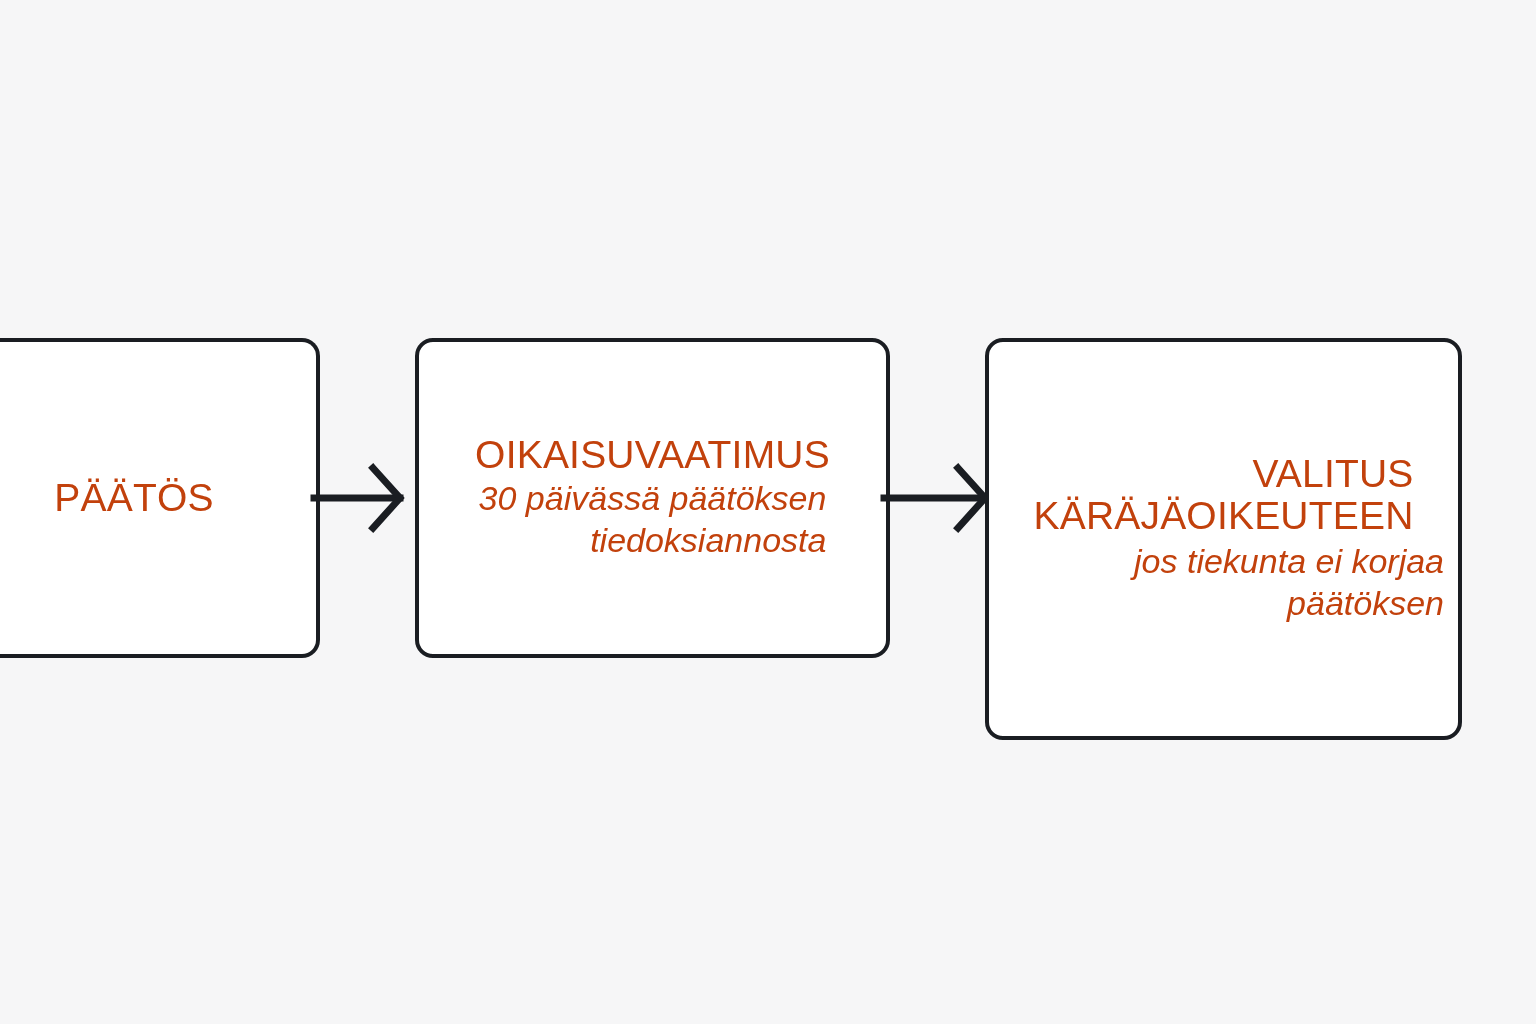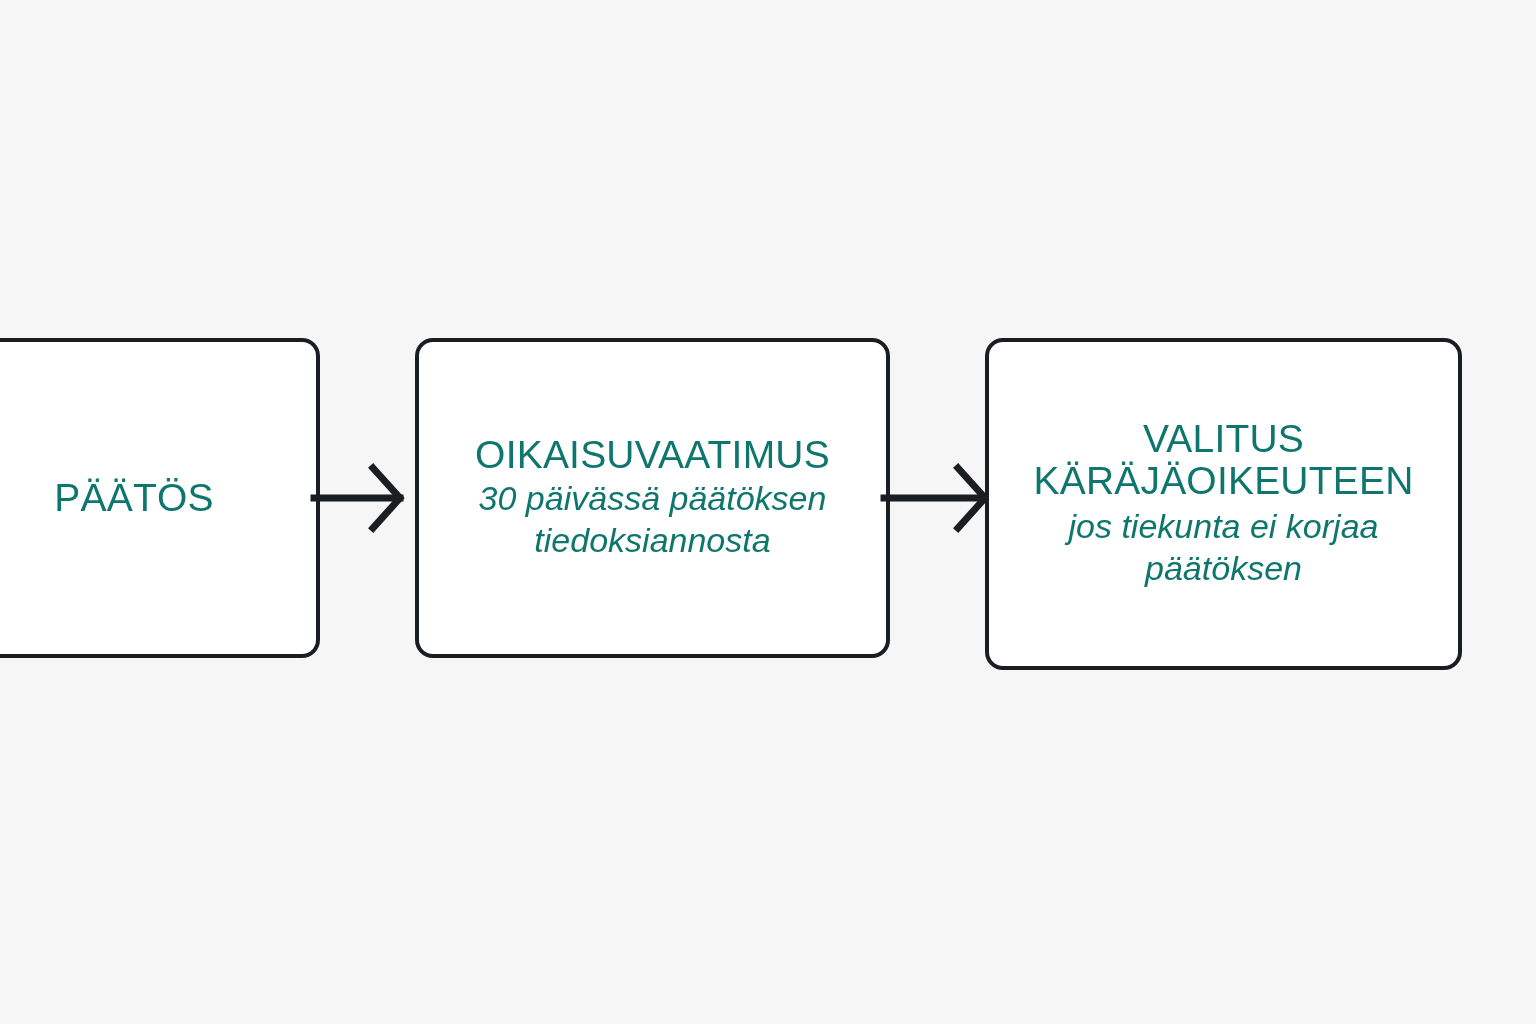"OIKAISUVAATIMUS" .node { color: #0f766e -> #c2410c; text-align: center -> right }
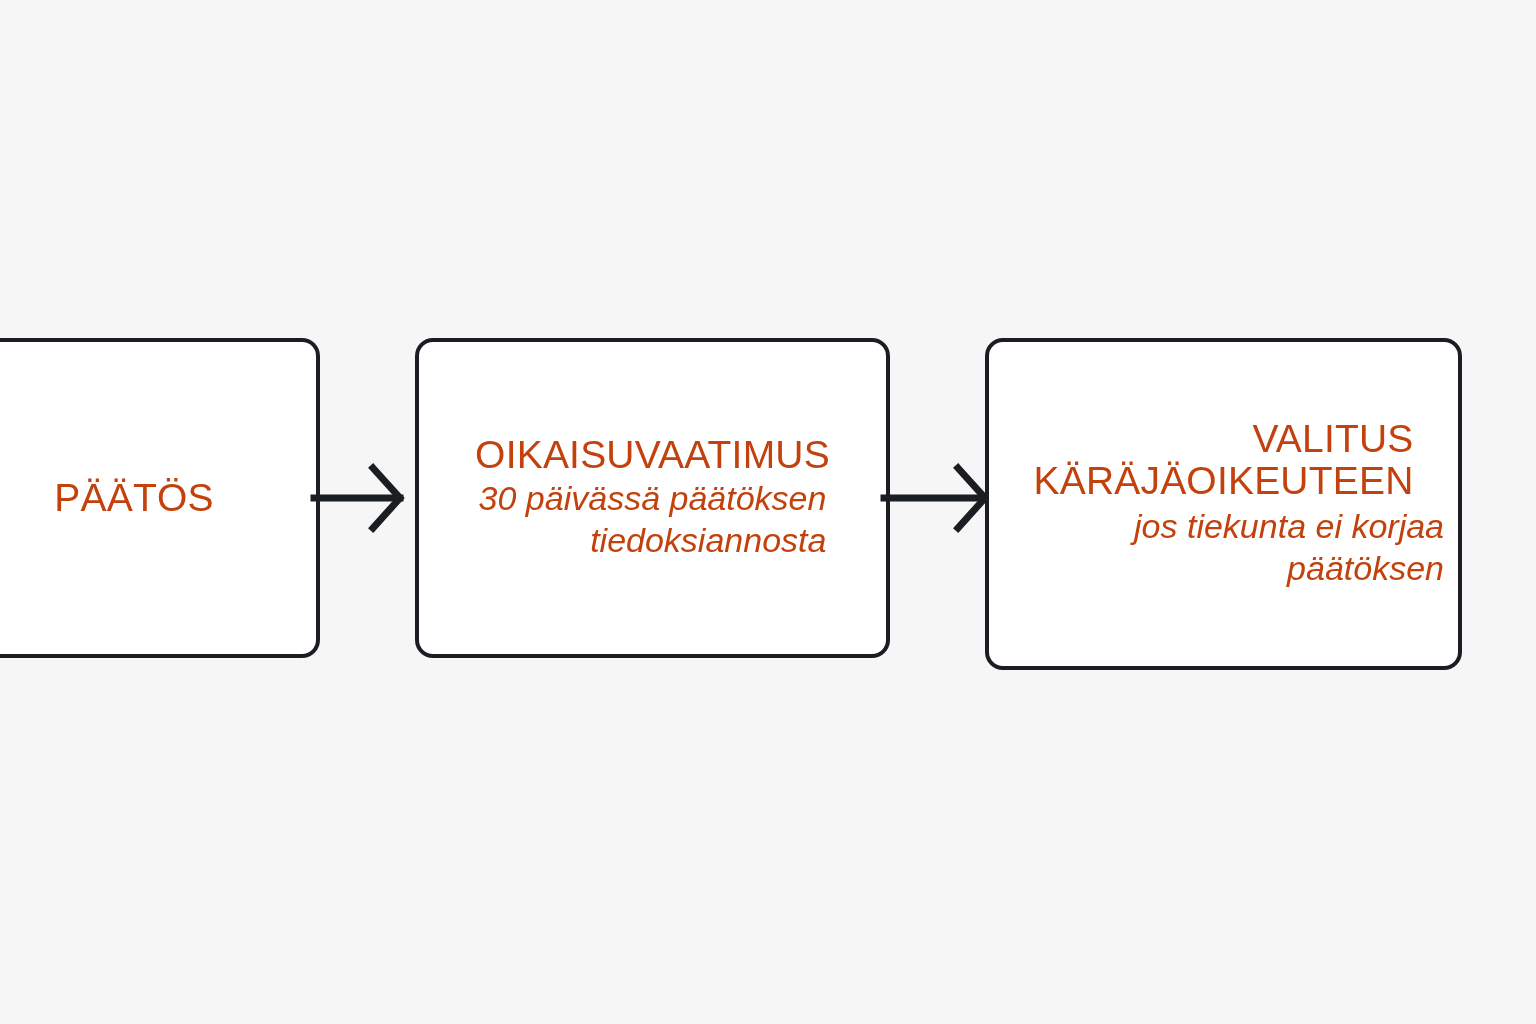"VALITUS" .node--appeal { height: 332px -> 402px }
